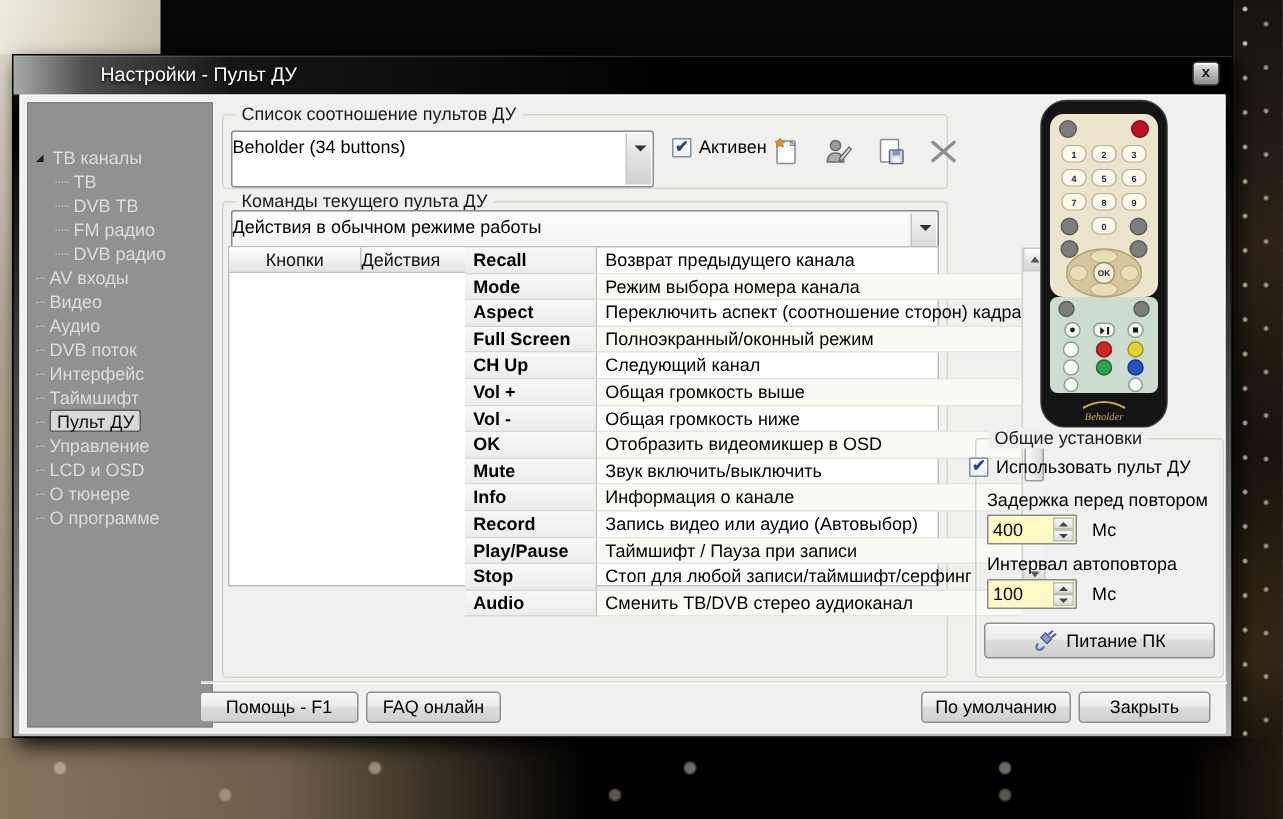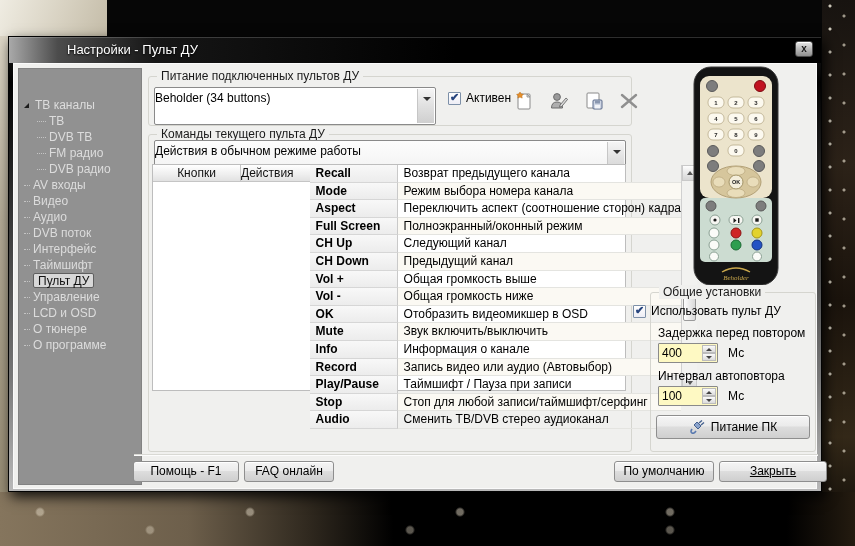"Питание подключенных пультов ДУ" div.gb-label { text: Питание подключенных -> Список соотношение }
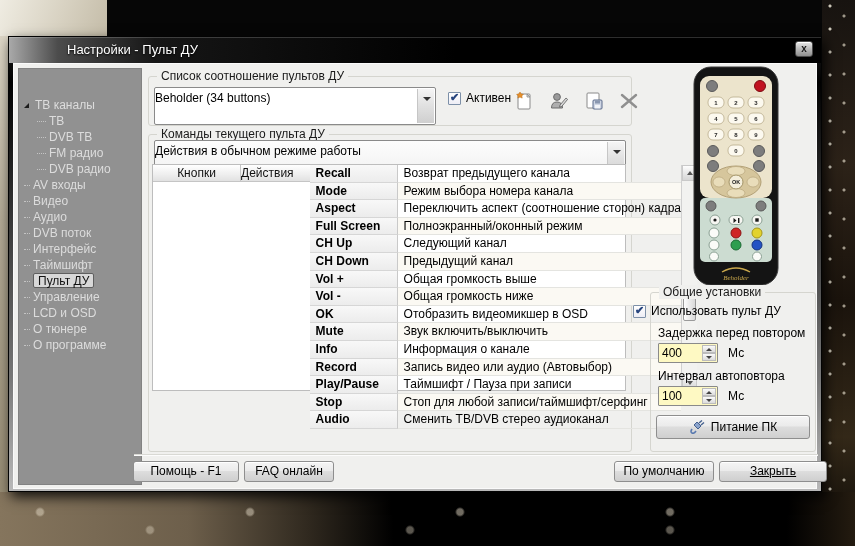"CH Down" div.trow { html: <div> <div>CH Down</div> <div>Предыдущий канал</div> </div> -> none }
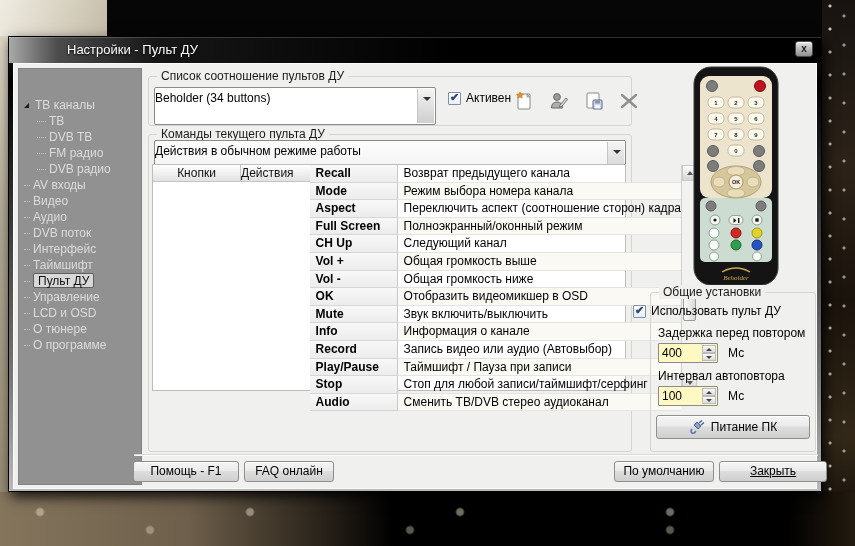"Использовать пульт ДУ" div.checkrow { left: 619px -> 632px }
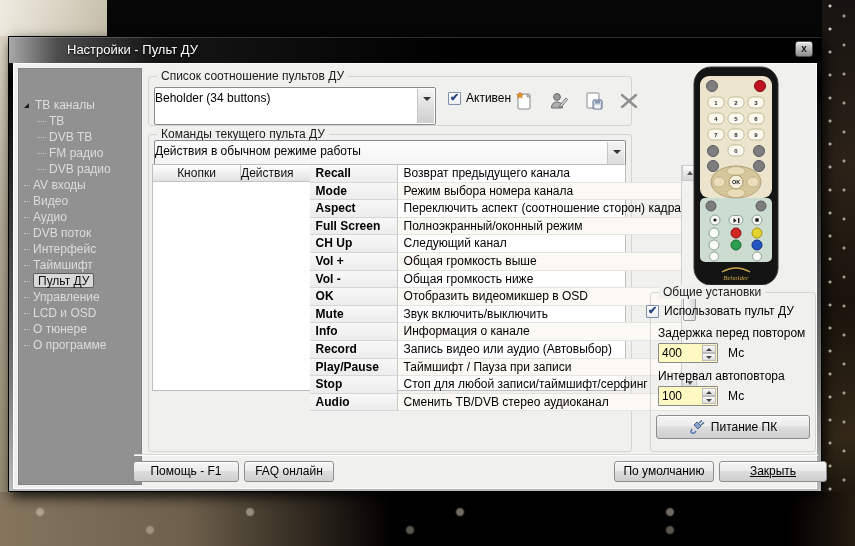"Закрыть" div.btn { text-decoration: underline -> none; width: 108px -> 88px }
